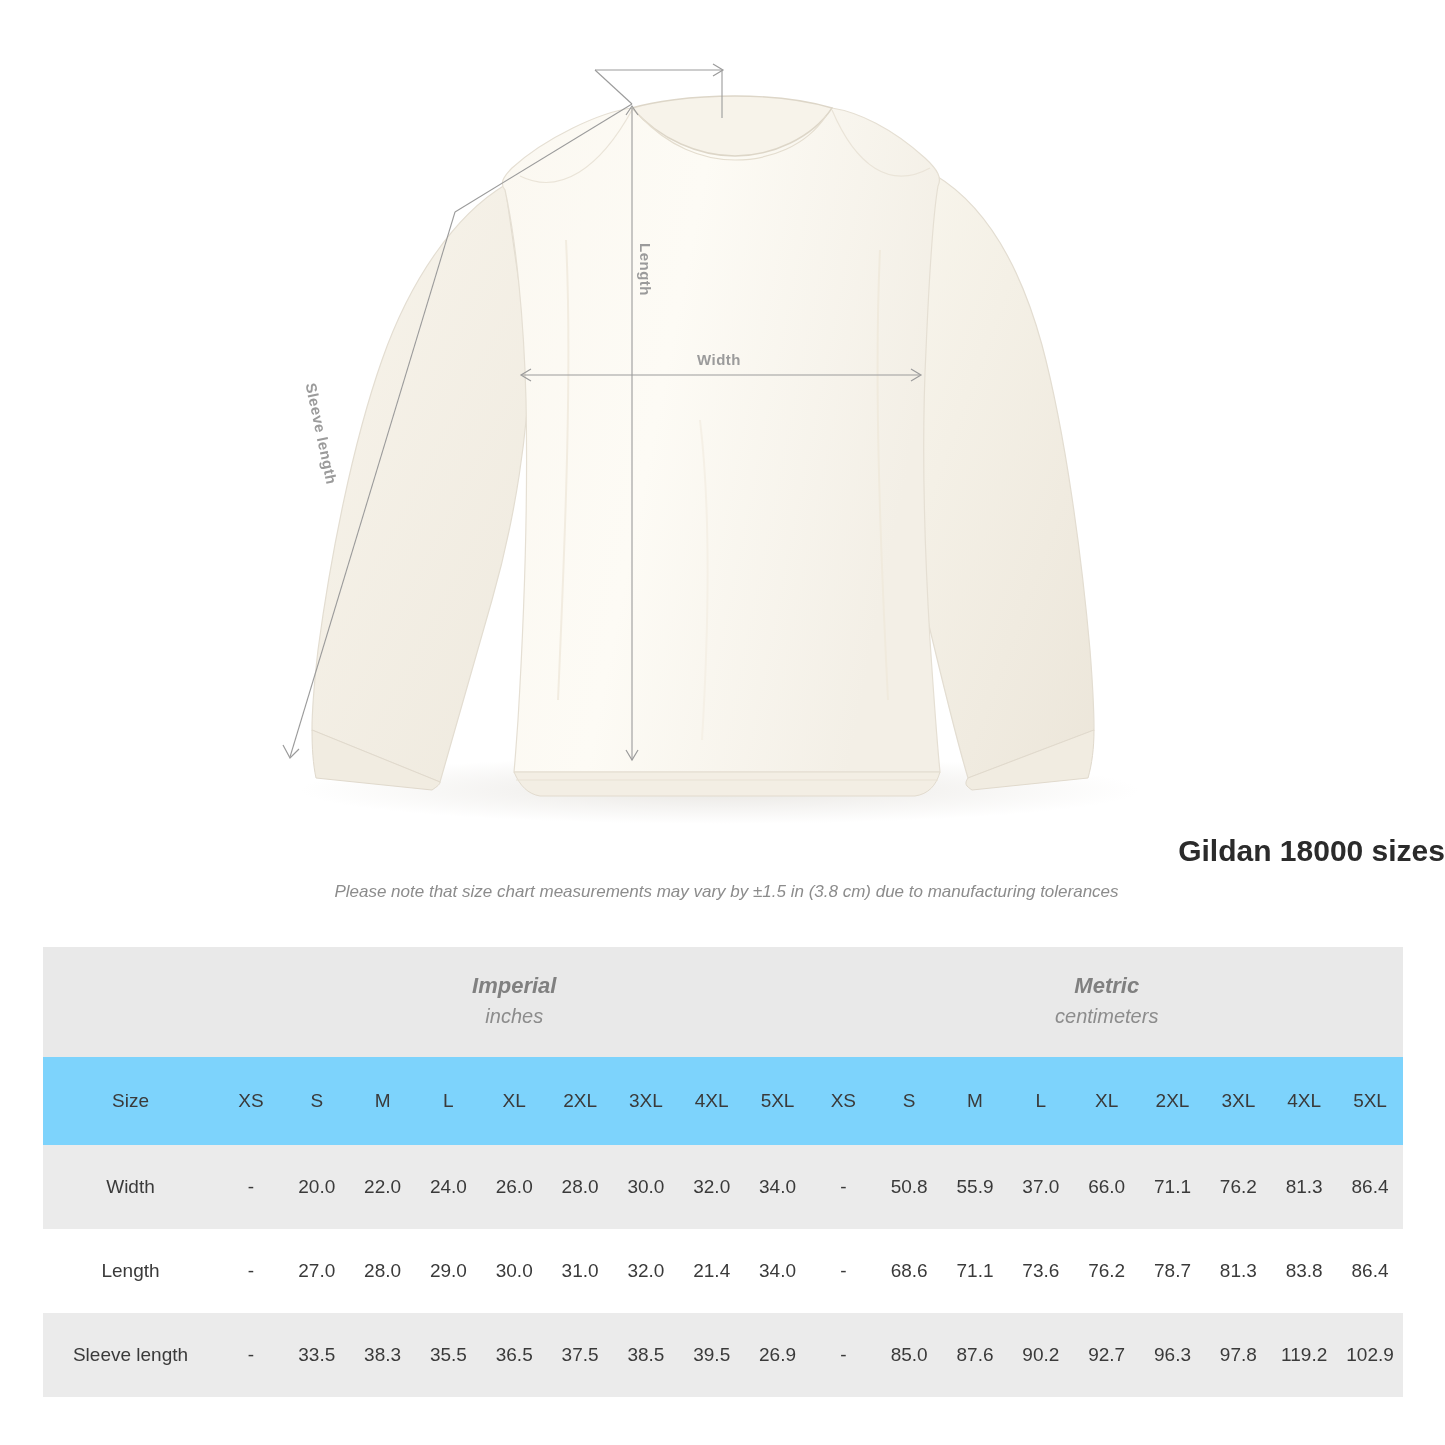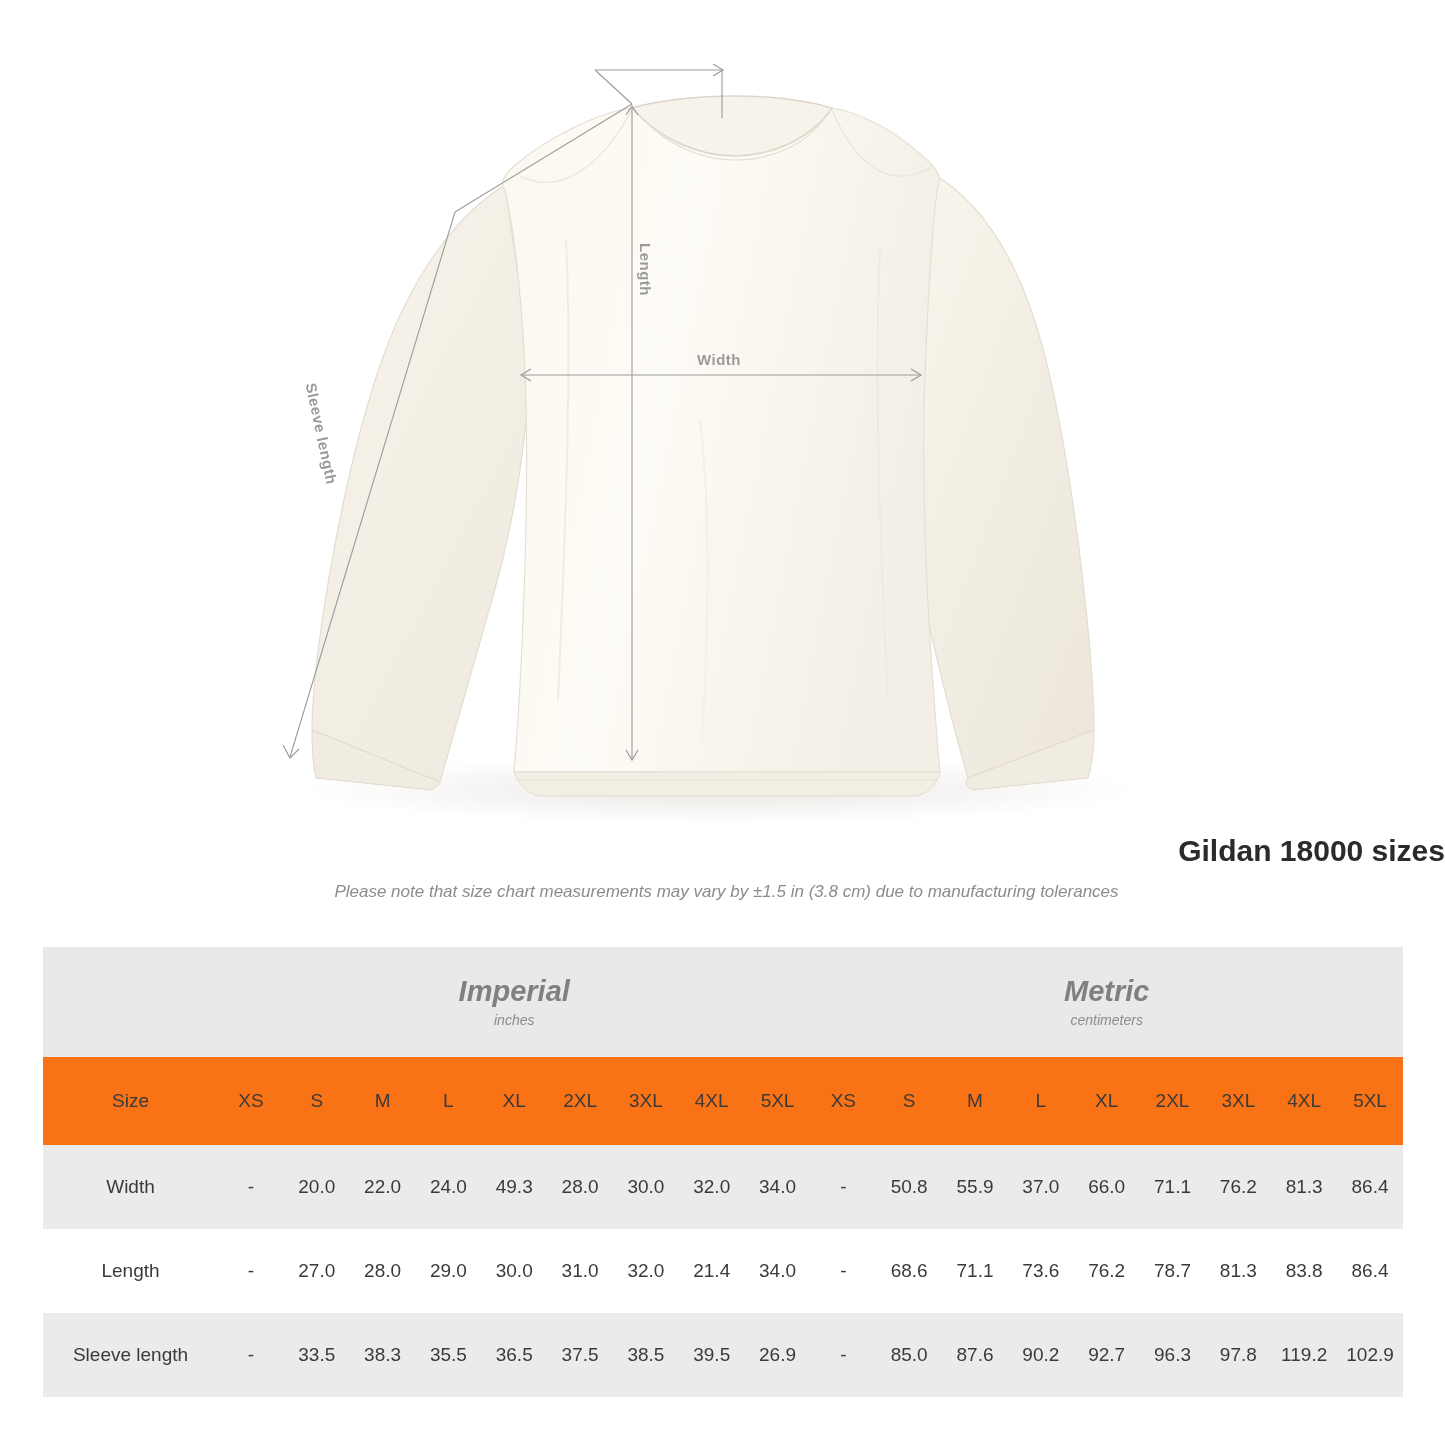"Imperial" .unit-system { font-size: 29px -> 22px }
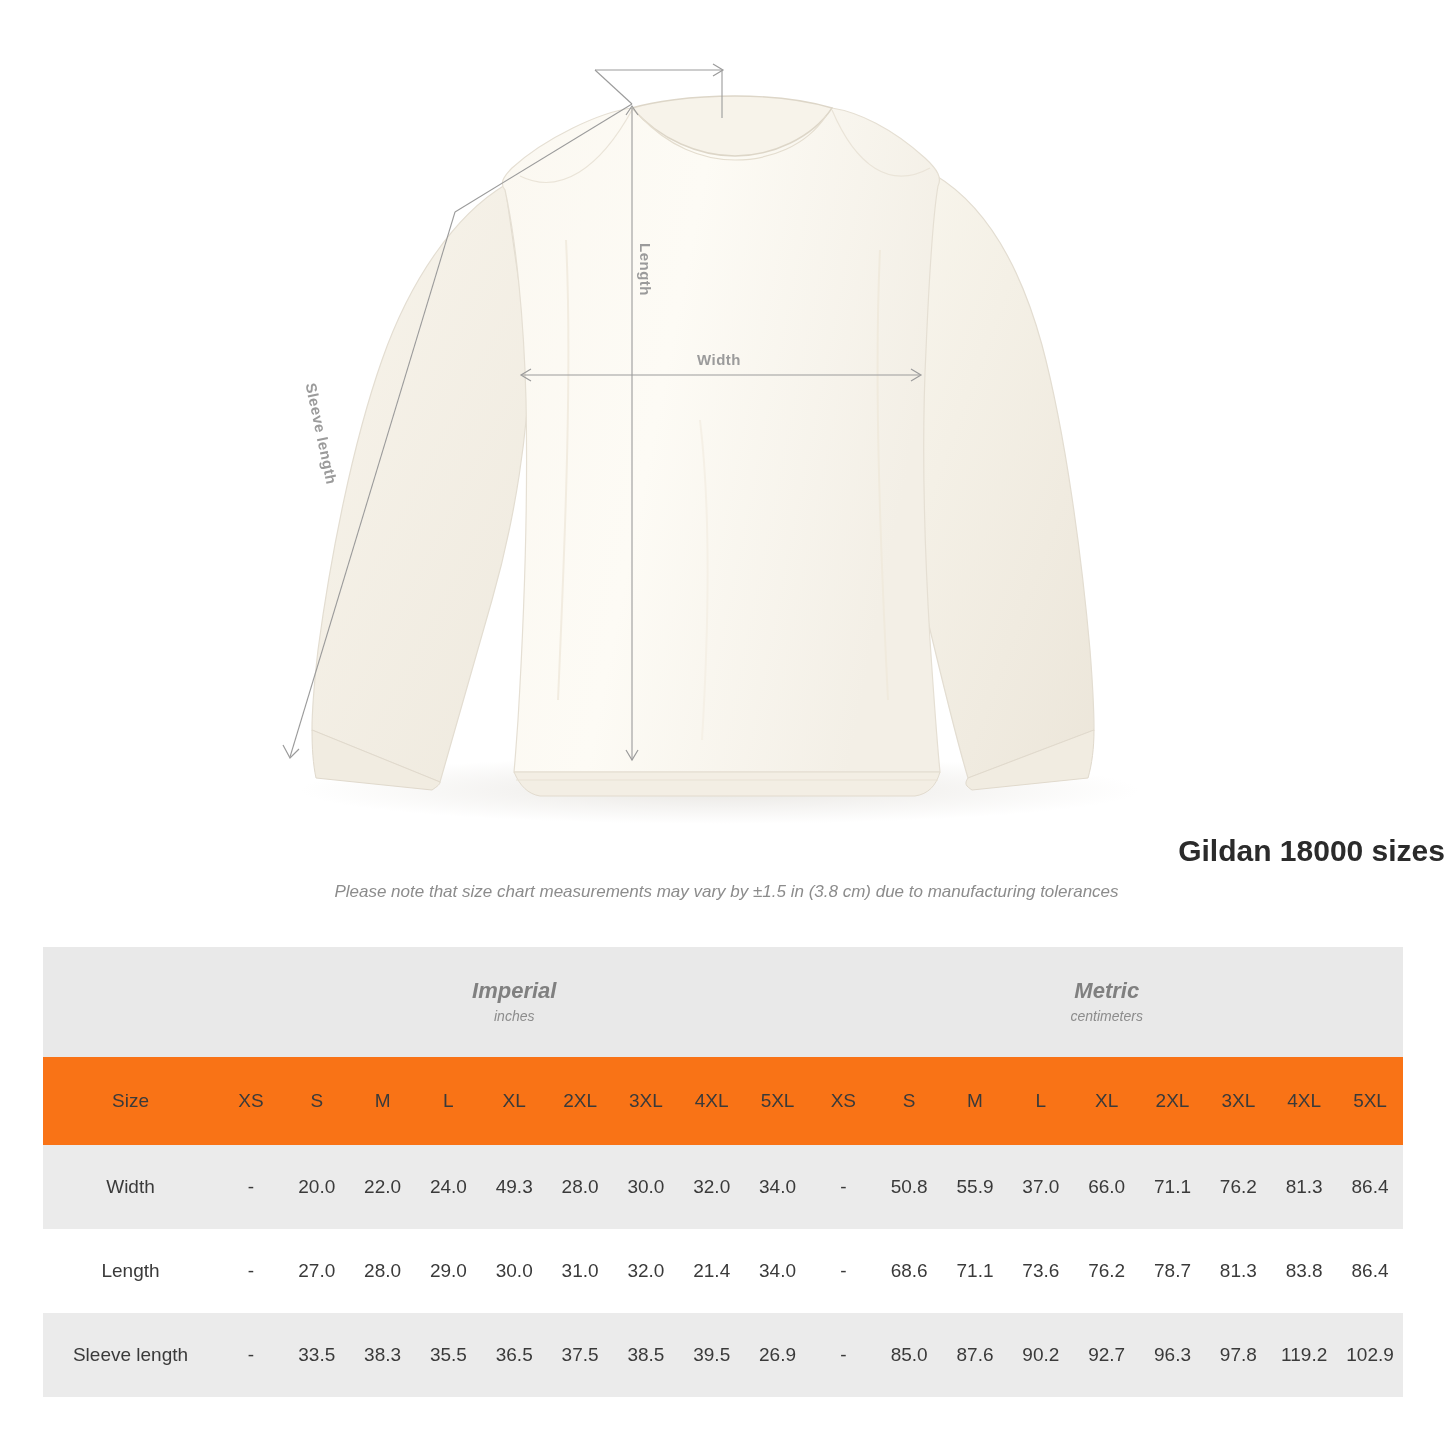"inches" .unit-sub { font-size: 14px -> 20px }
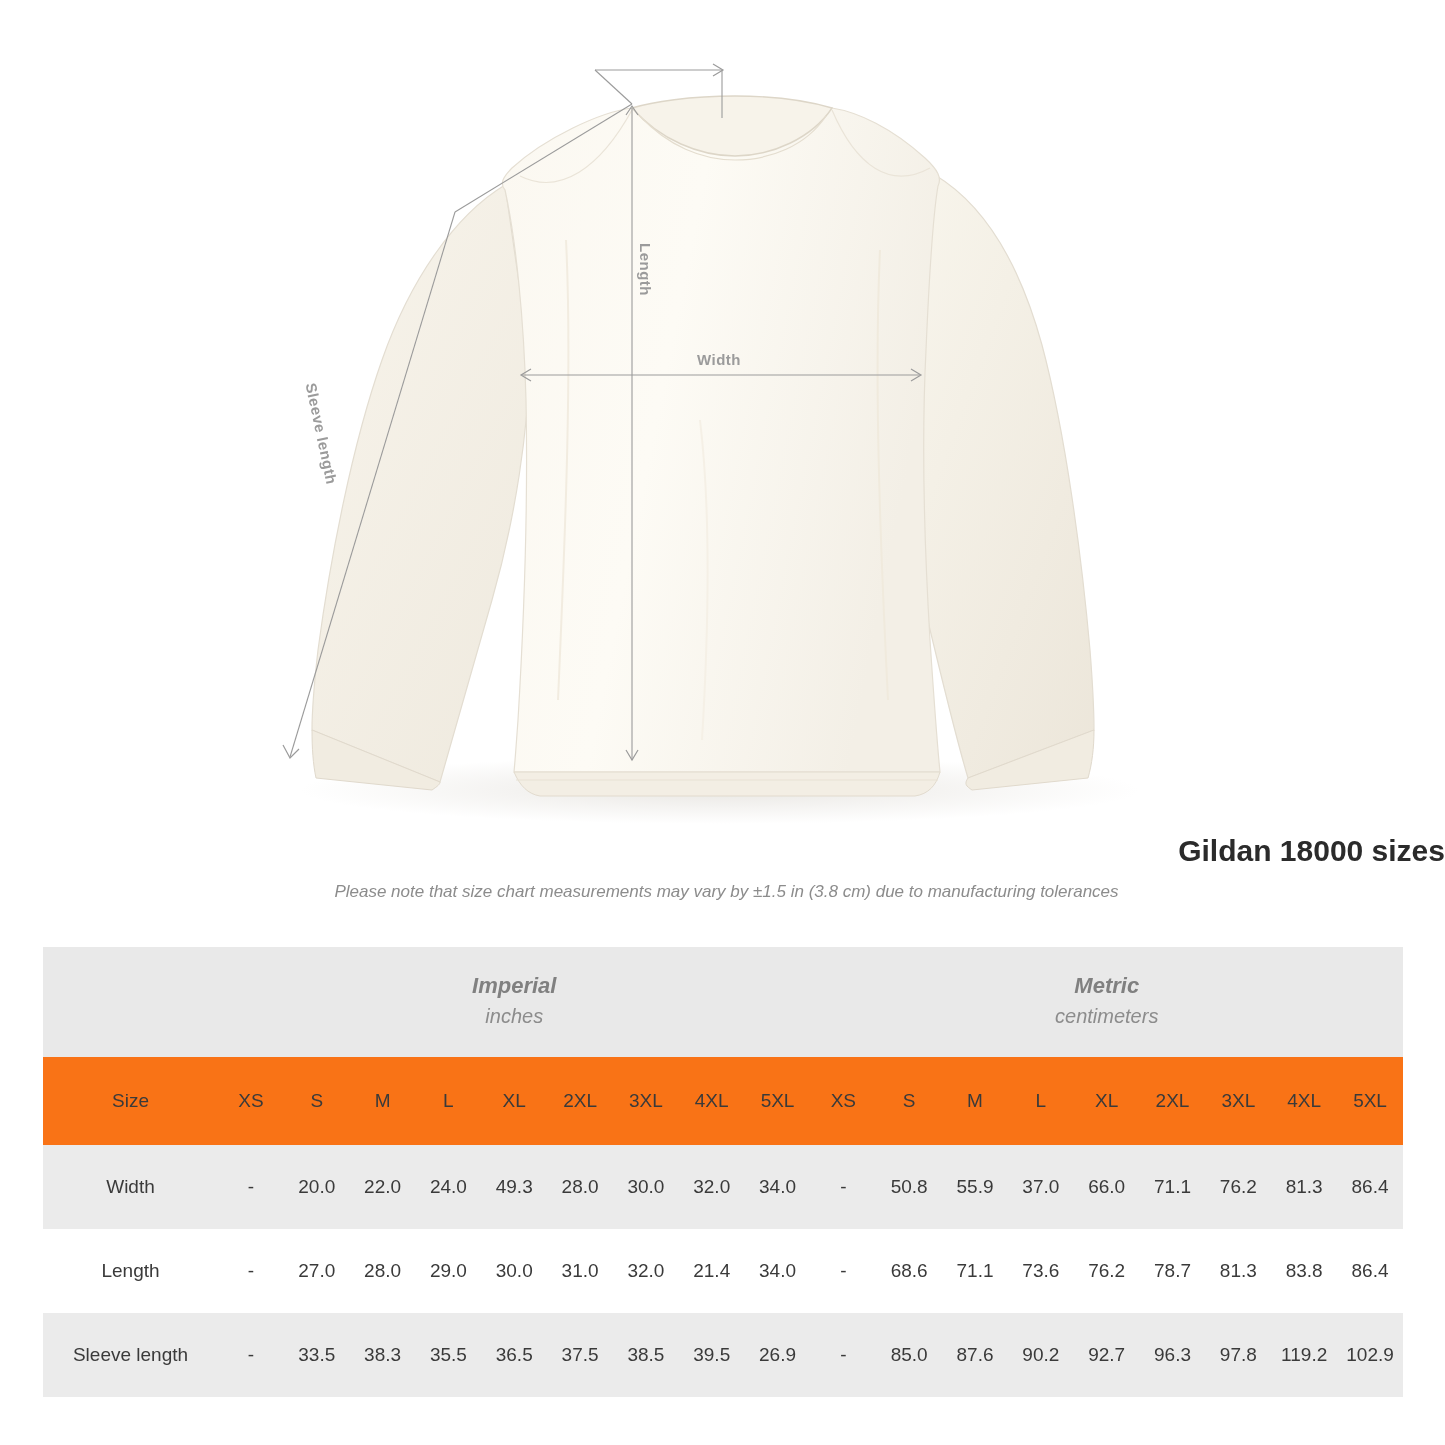"Size" .hdr-row td { background: #f97316 -> #7dd3fc }
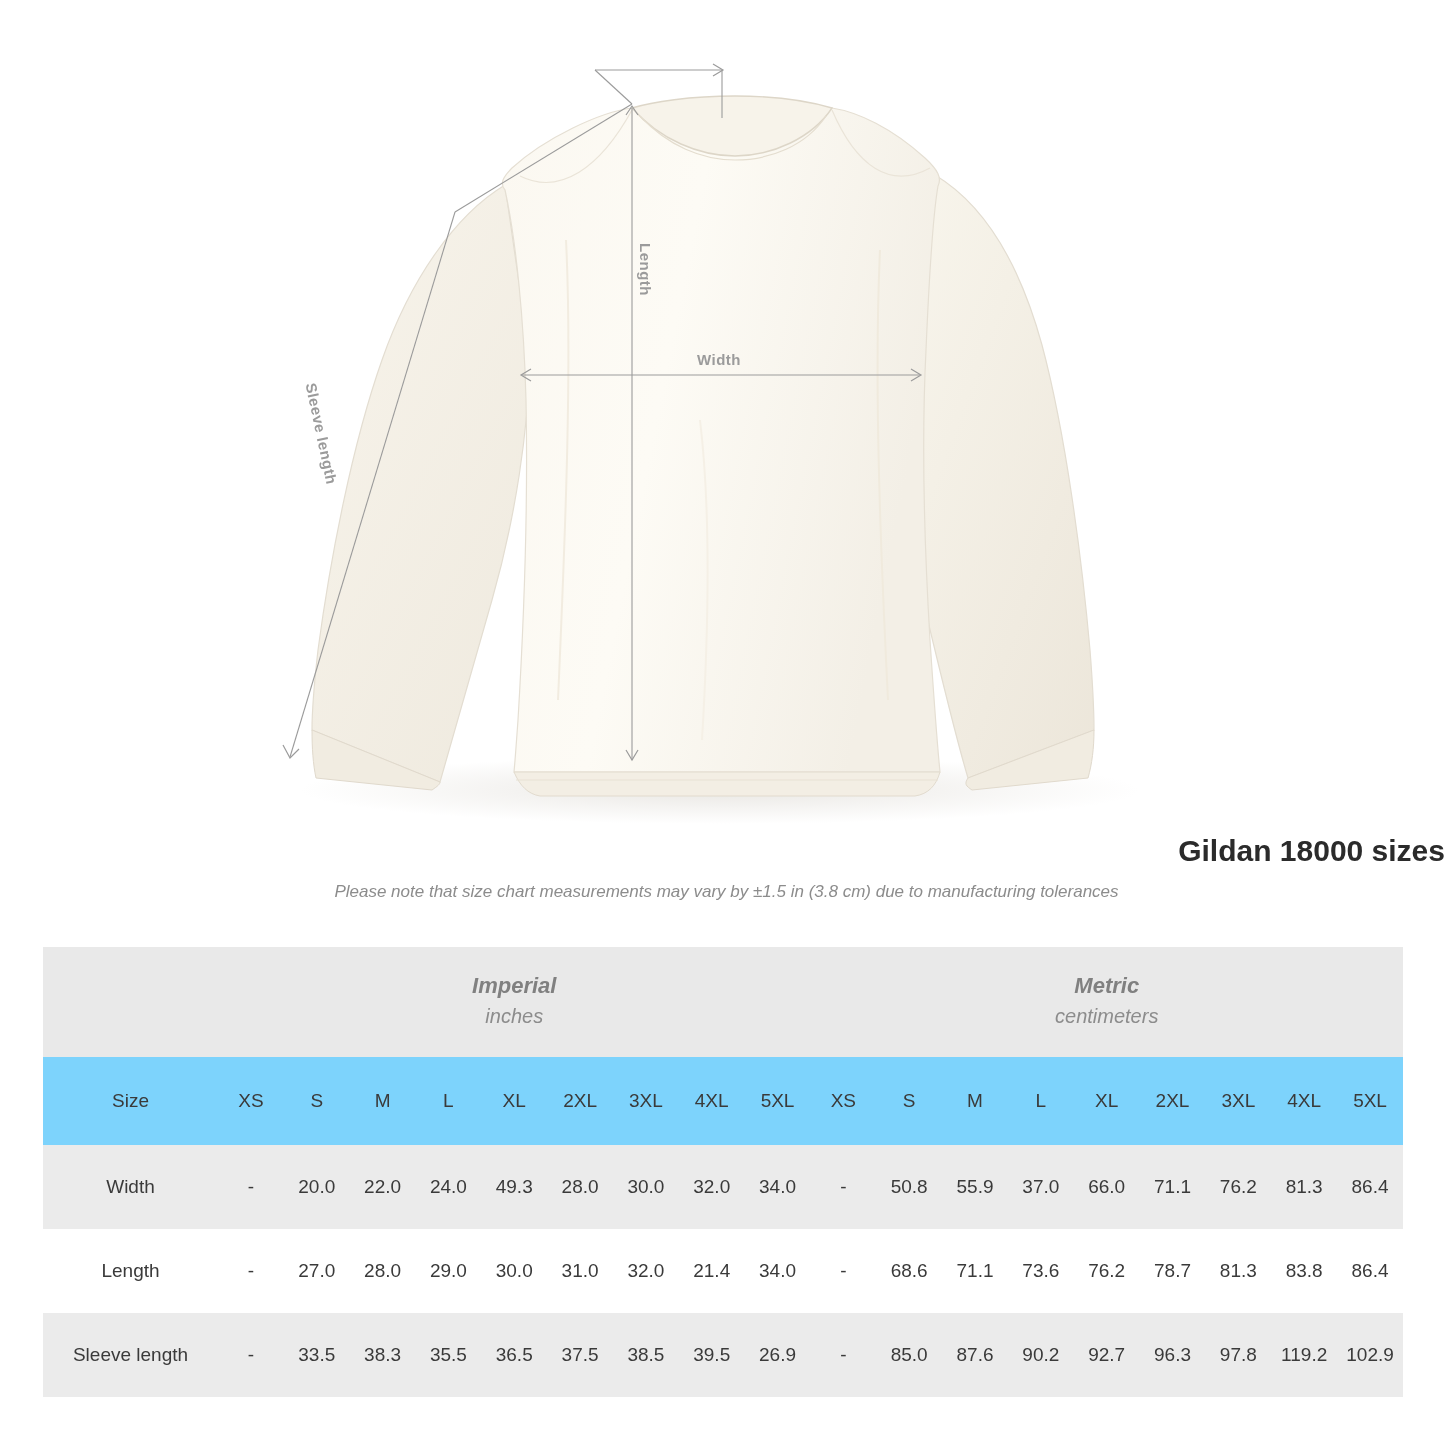"49.3" td.cell { text: 49.3 -> 26.0 }
